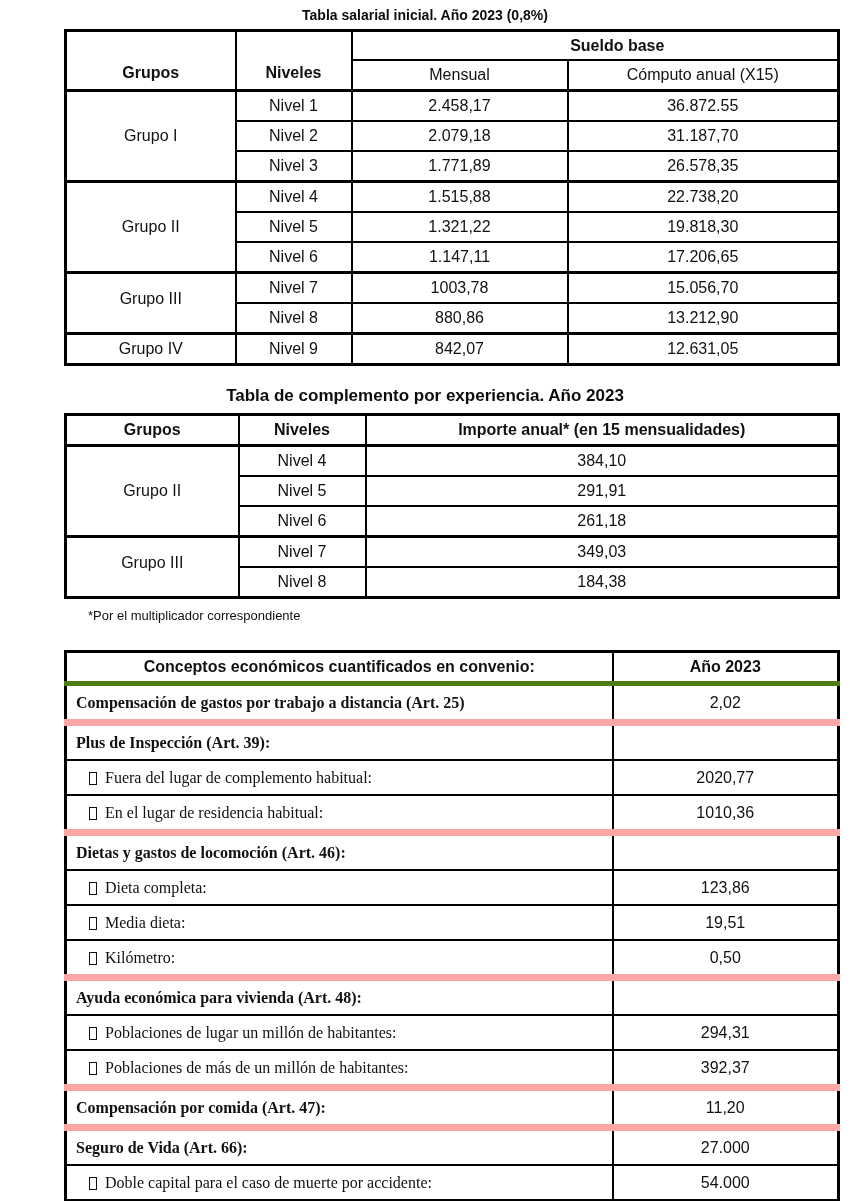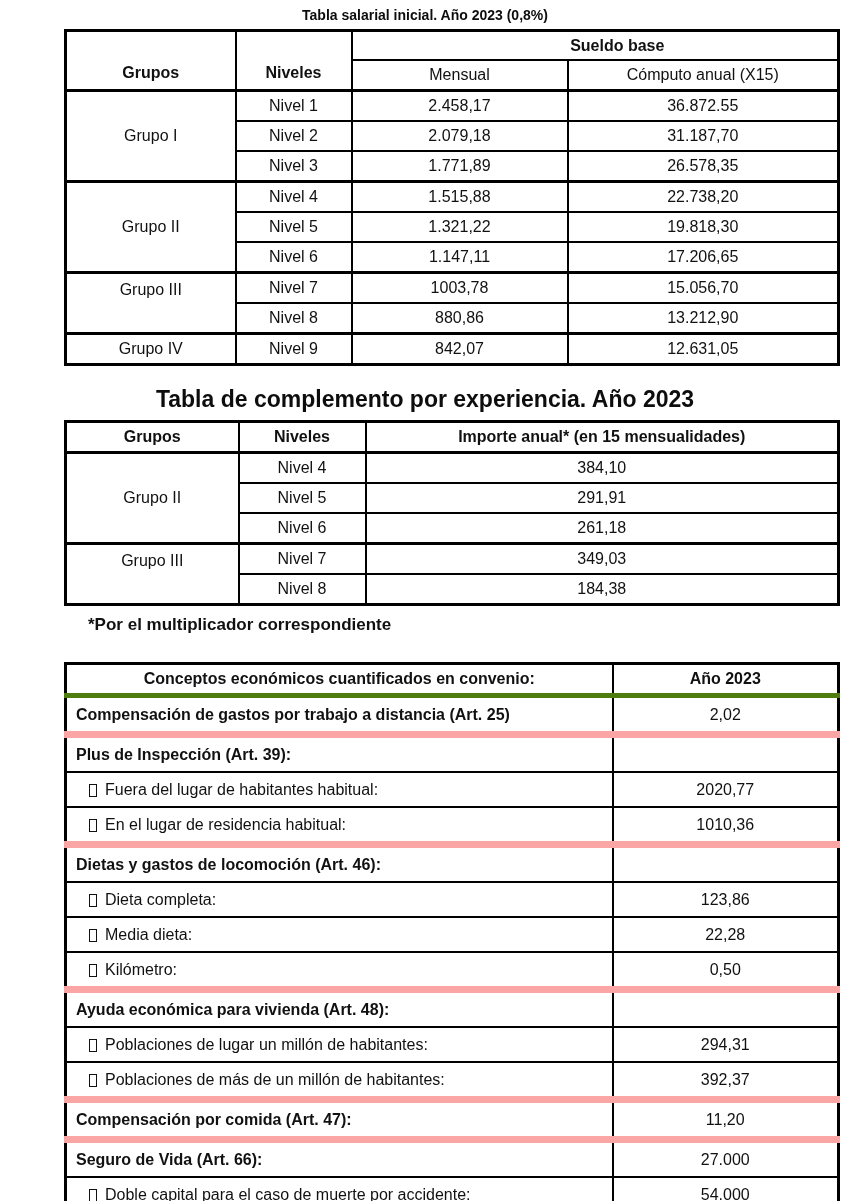"Grupo III" td.vtop { padding-top: 7px -> 16px }
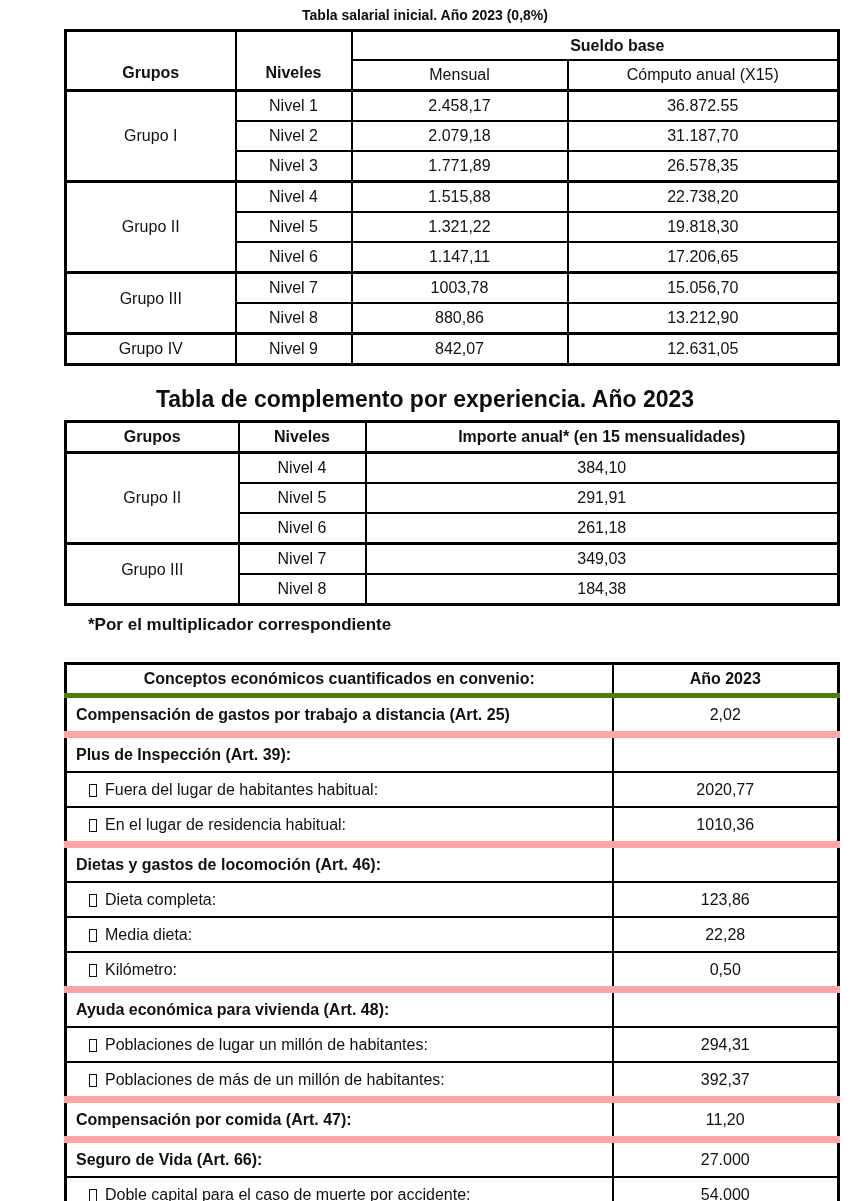"Tabla de complemento por experiencia." h2.doc-subtitle { font-size: 23px -> 17px }
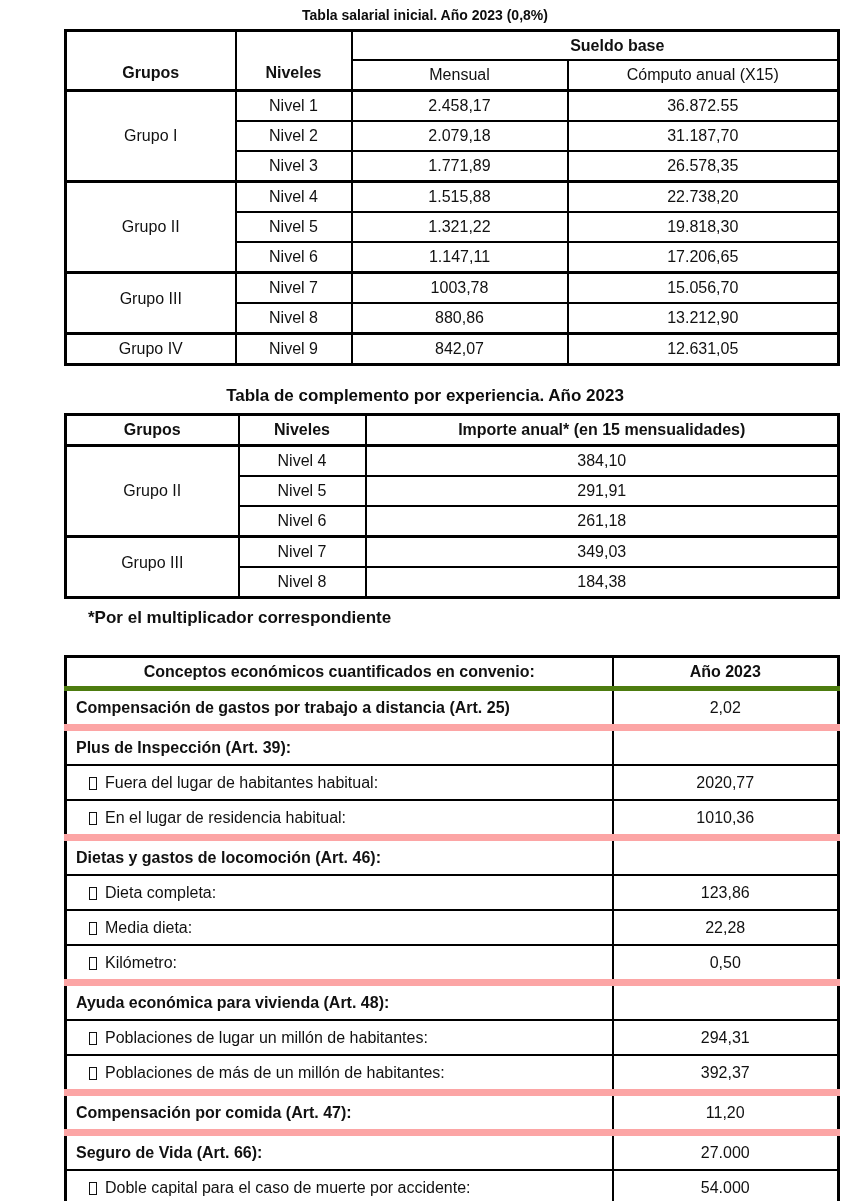"*Por el multiplicador correspondiente" .footnote { font-size: 17px -> 13px; font-weight: bold -> none }
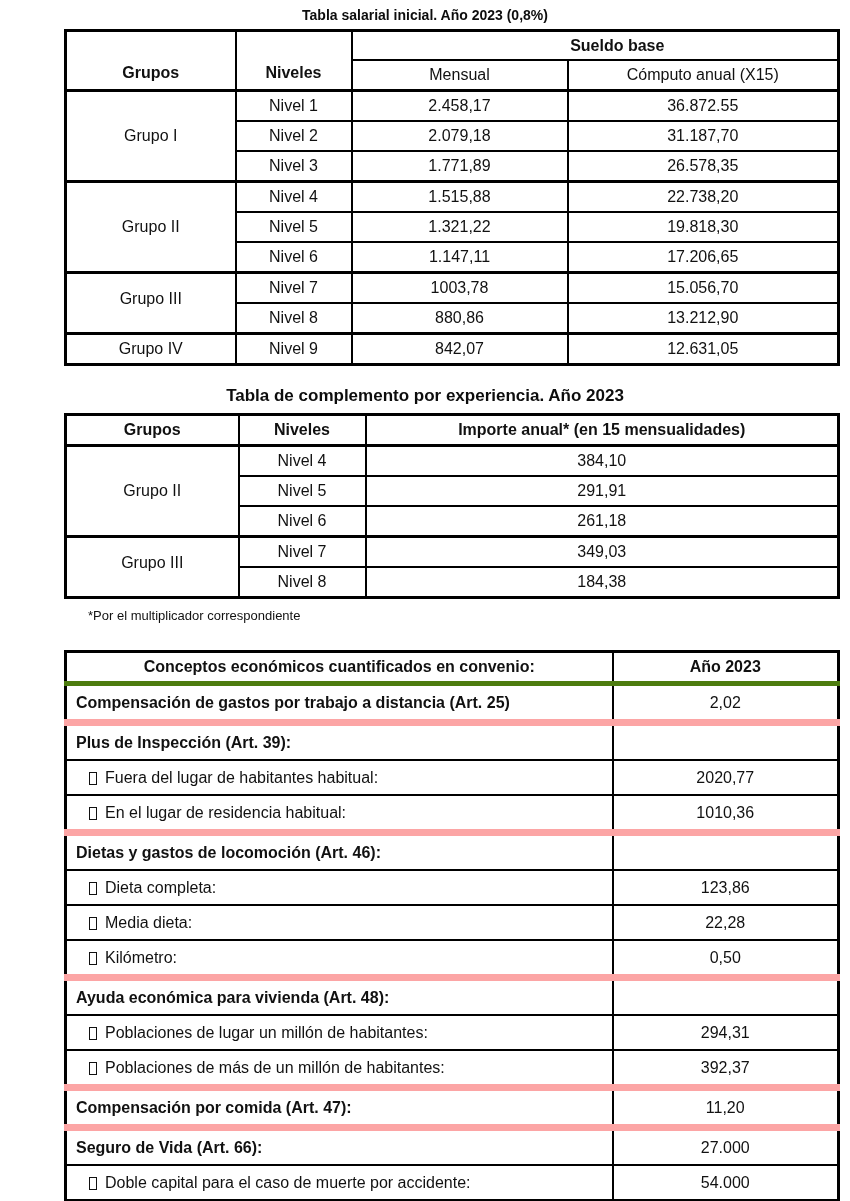"Compensación de gastos por trabajo" .t3 td.lbl { font-family: none -> Liberation Serif, serif }
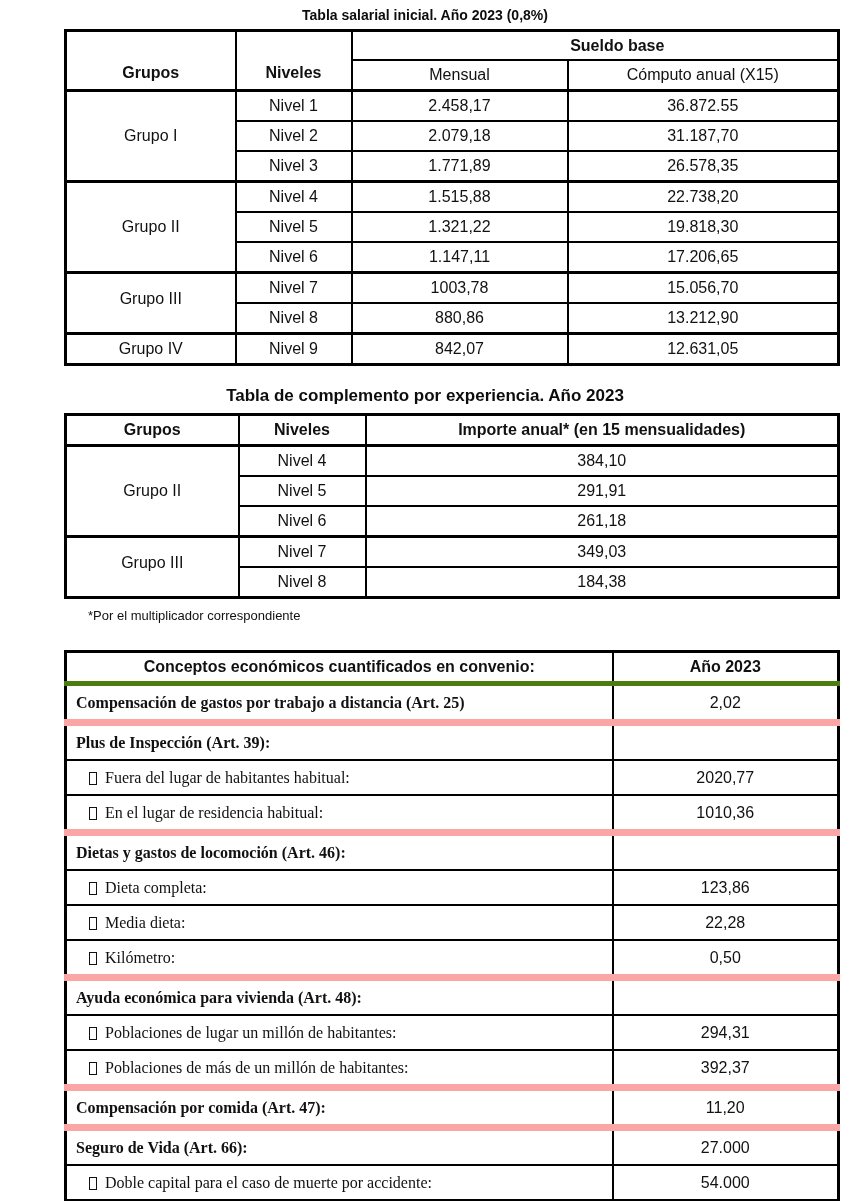"Fuera del lugar de habitantes" span { text: habitantes -> complemento }
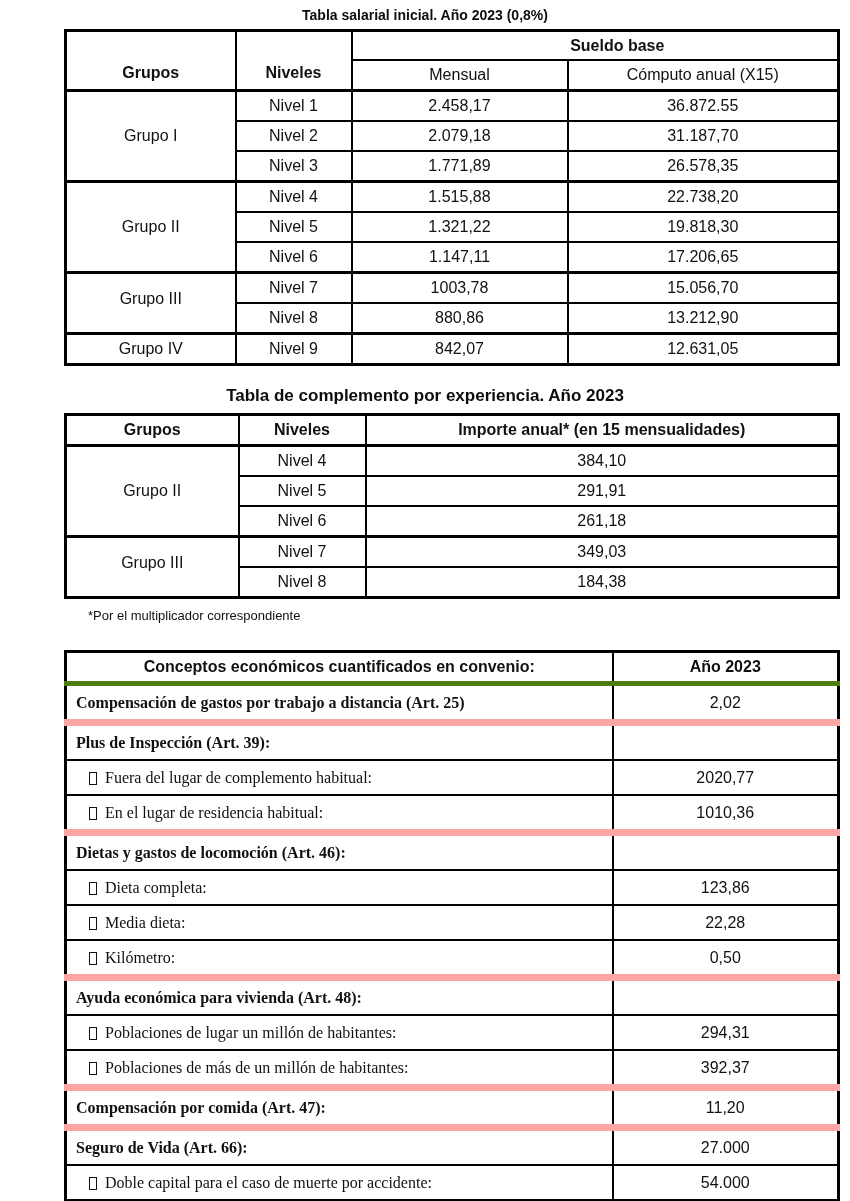"22,28" td.val { text: 22,28 -> 19,51 }
